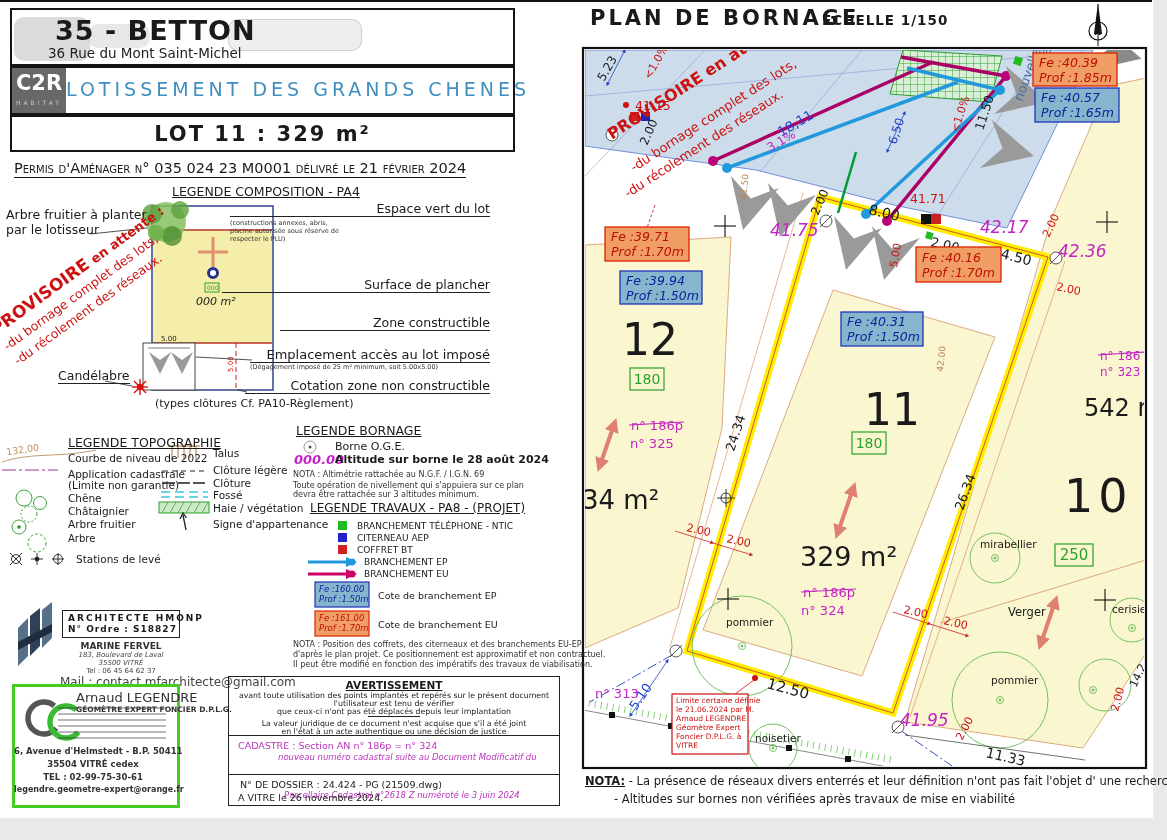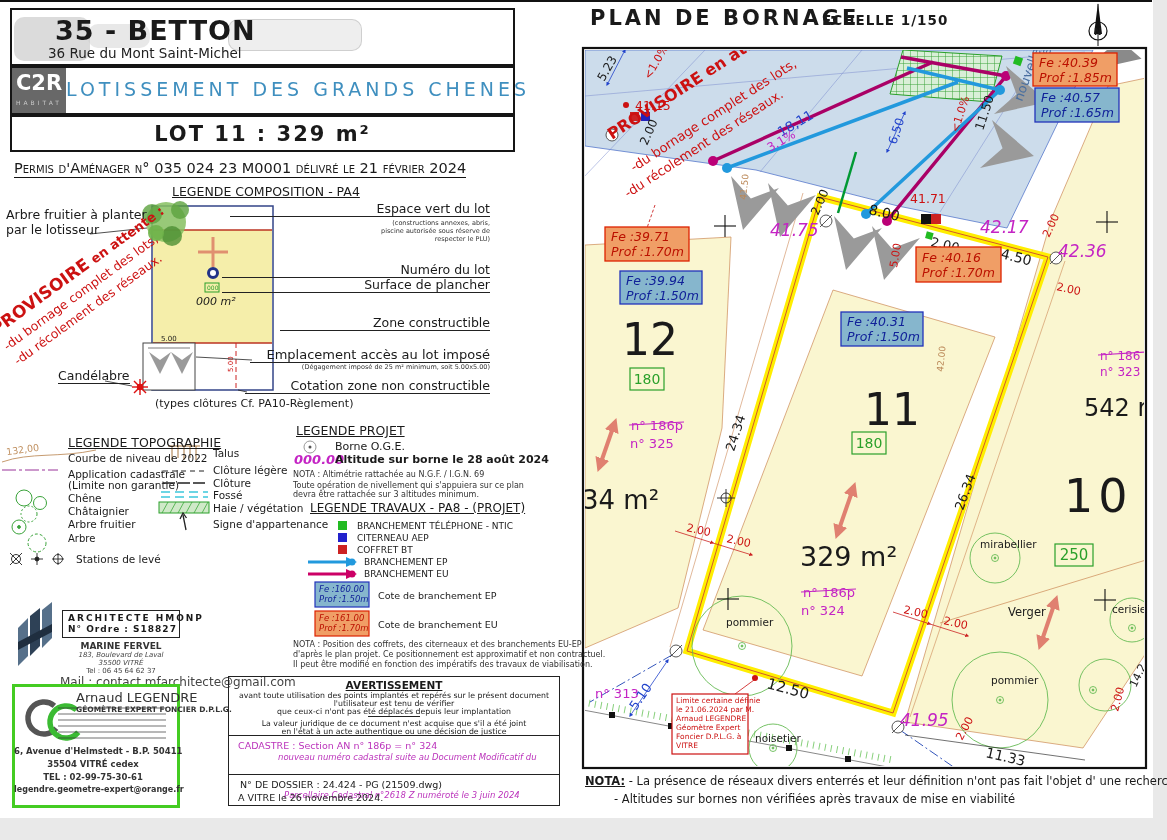"(constructions annexes, abris," .rsub { text-align: right -> none }
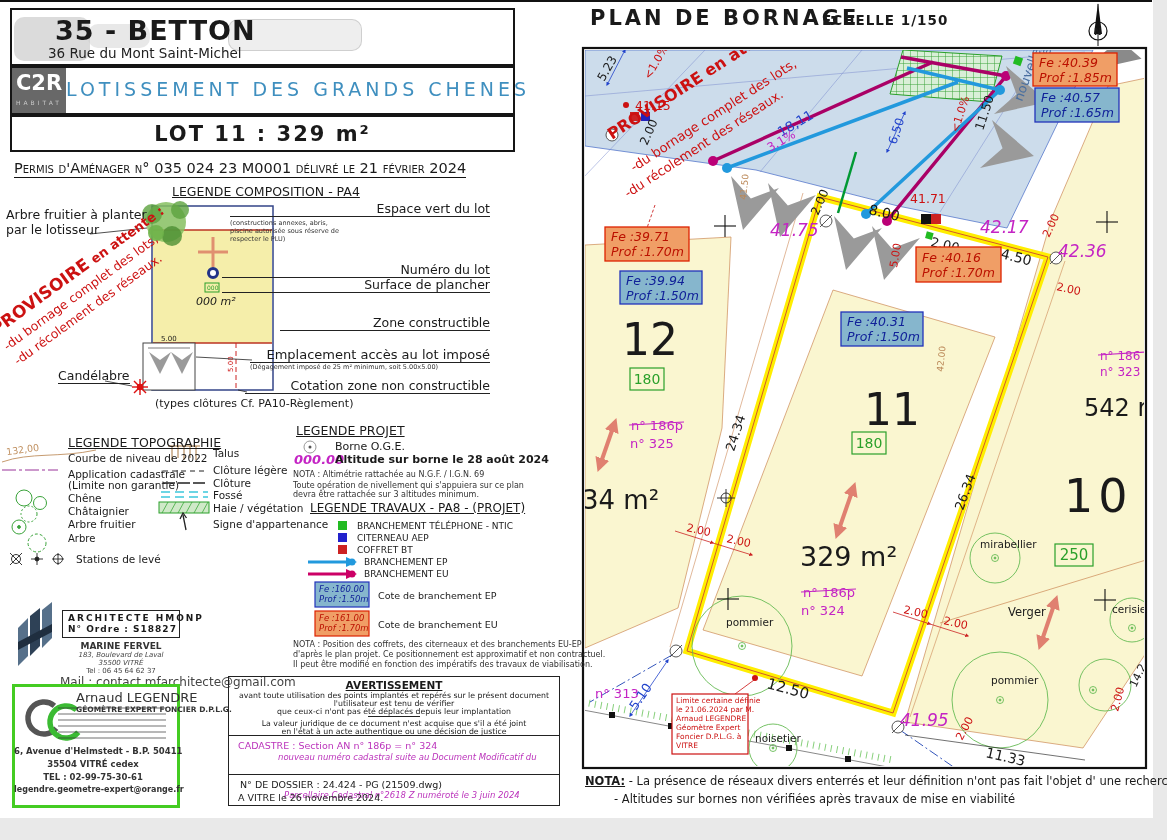"Numéro du lot" div.rlbl { html: <div>Numéro du lot</div> -> none }
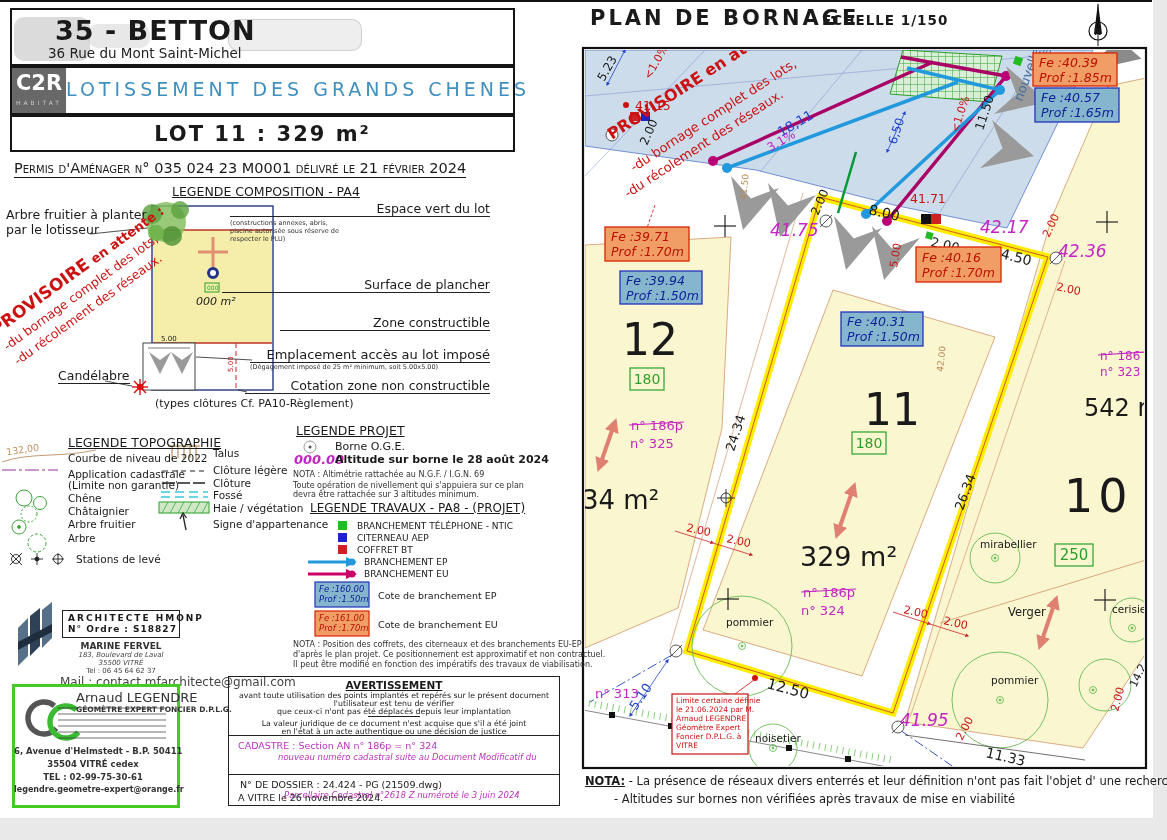"LEGENDE PROJET" div.t { text: PROJET -> BORNAGE }
